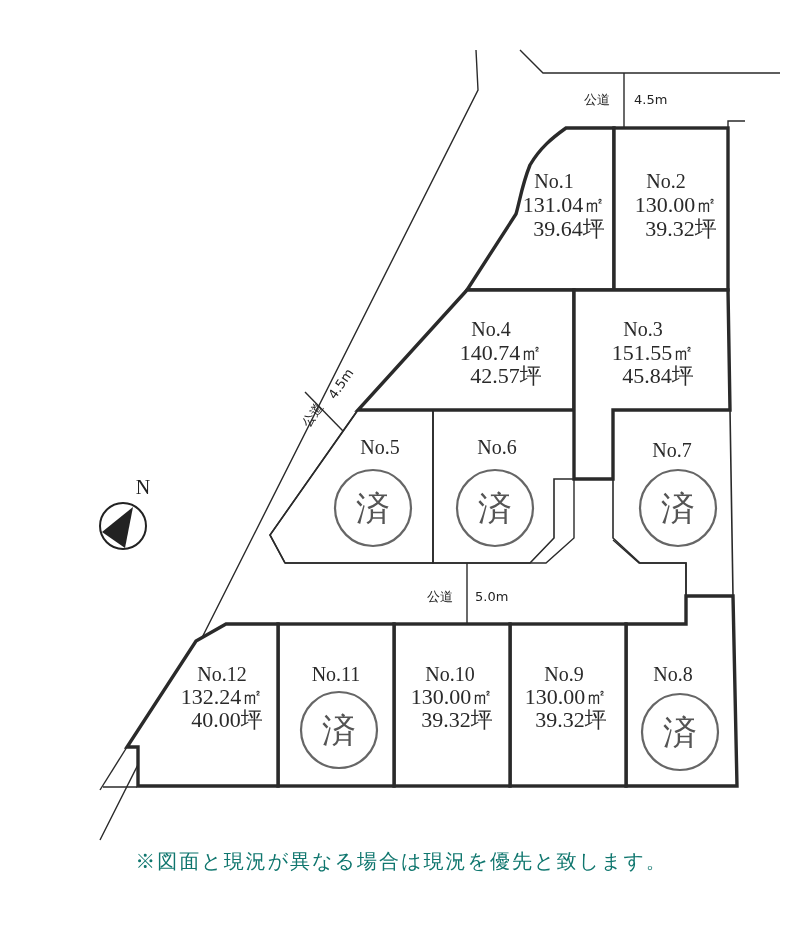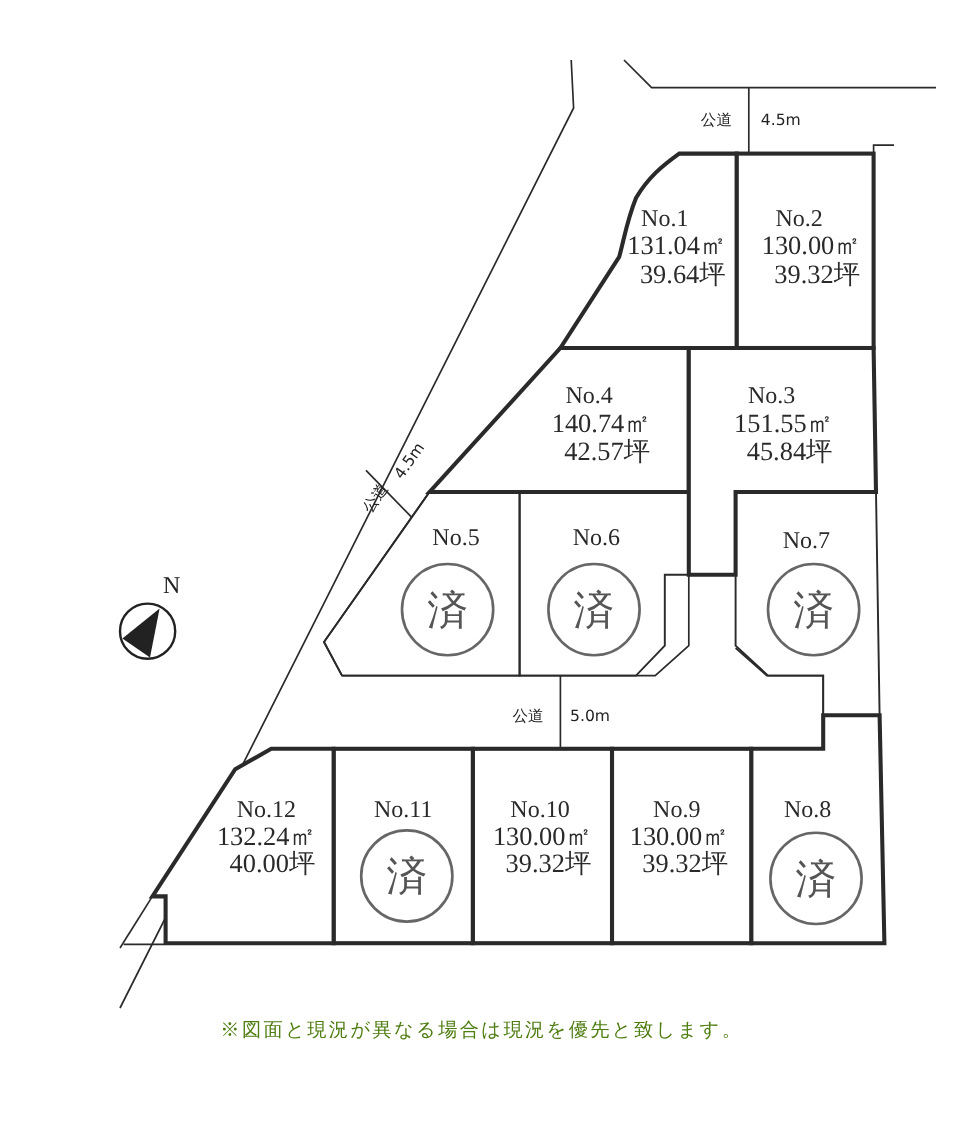"※図面と現況が異なる場合は現況を優先と致します。" .note { color: #4d7c0f -> #0f766e; font-size: 16px -> 20px }
